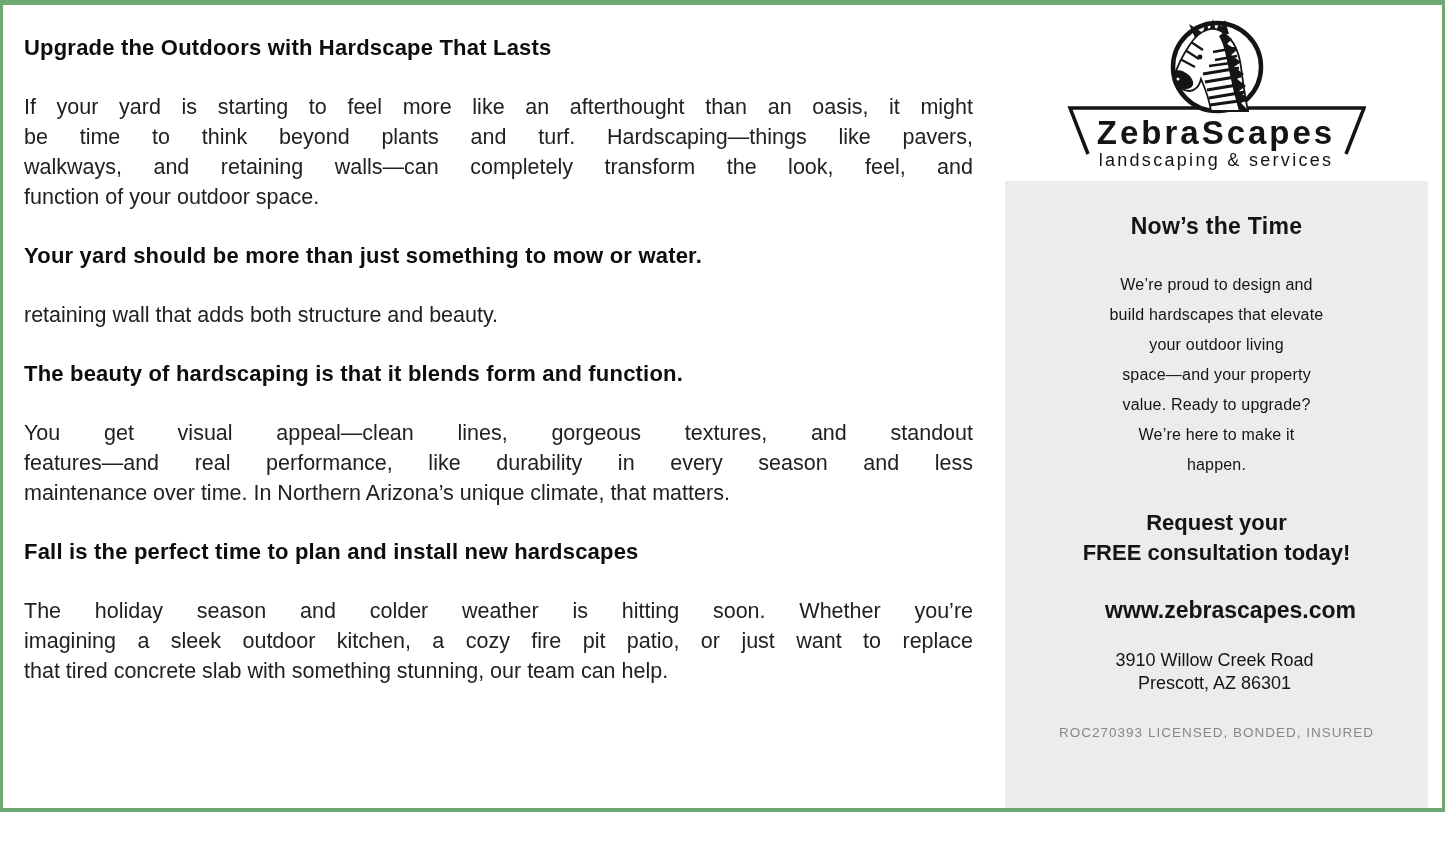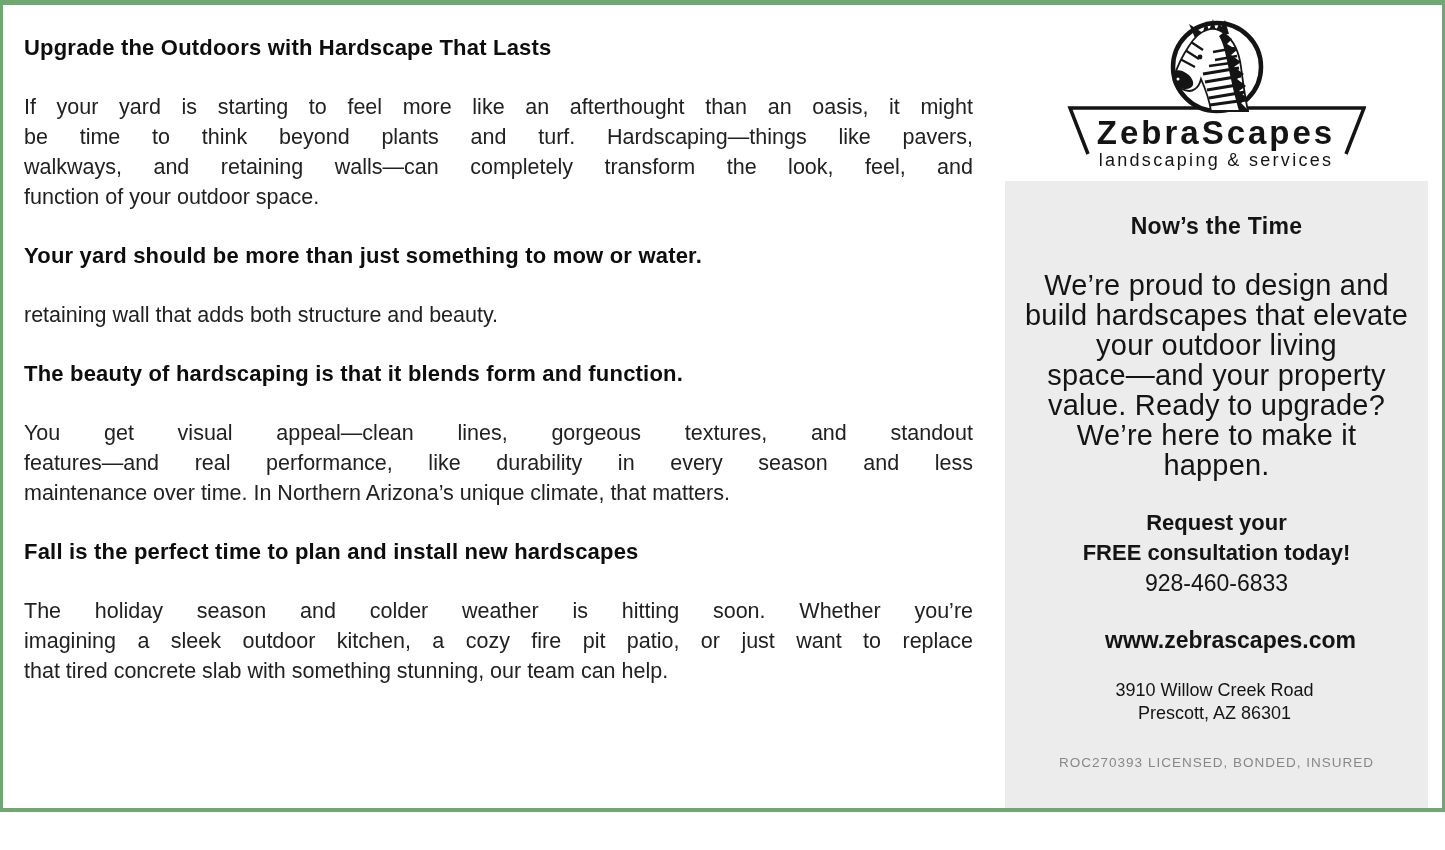"We’re proud to design and" .panel-body { font-size: 29px -> 16px }
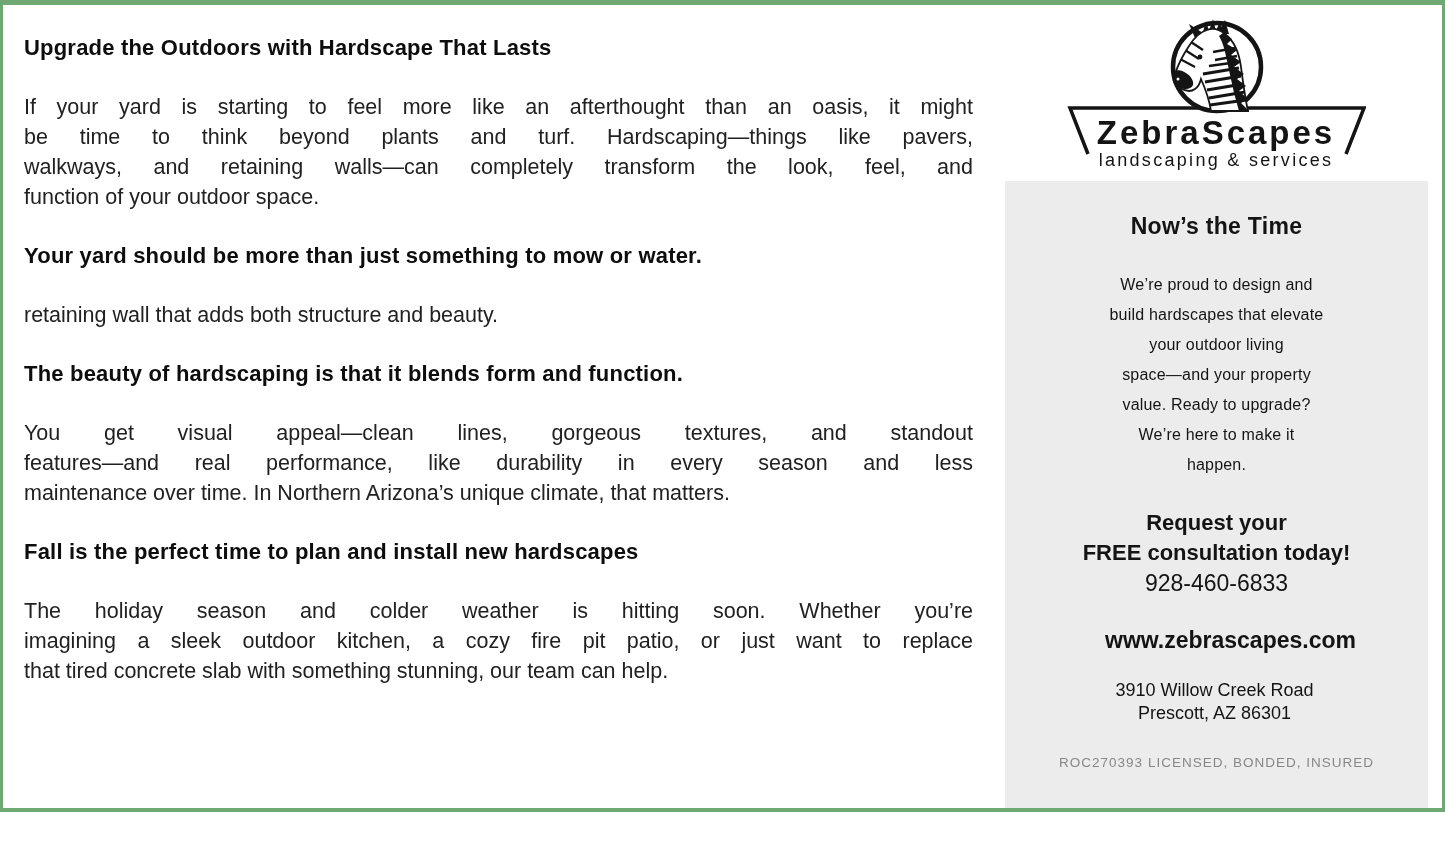"928-460-6833" div.phone { html: <div>928-460-6833</div> -> none }
